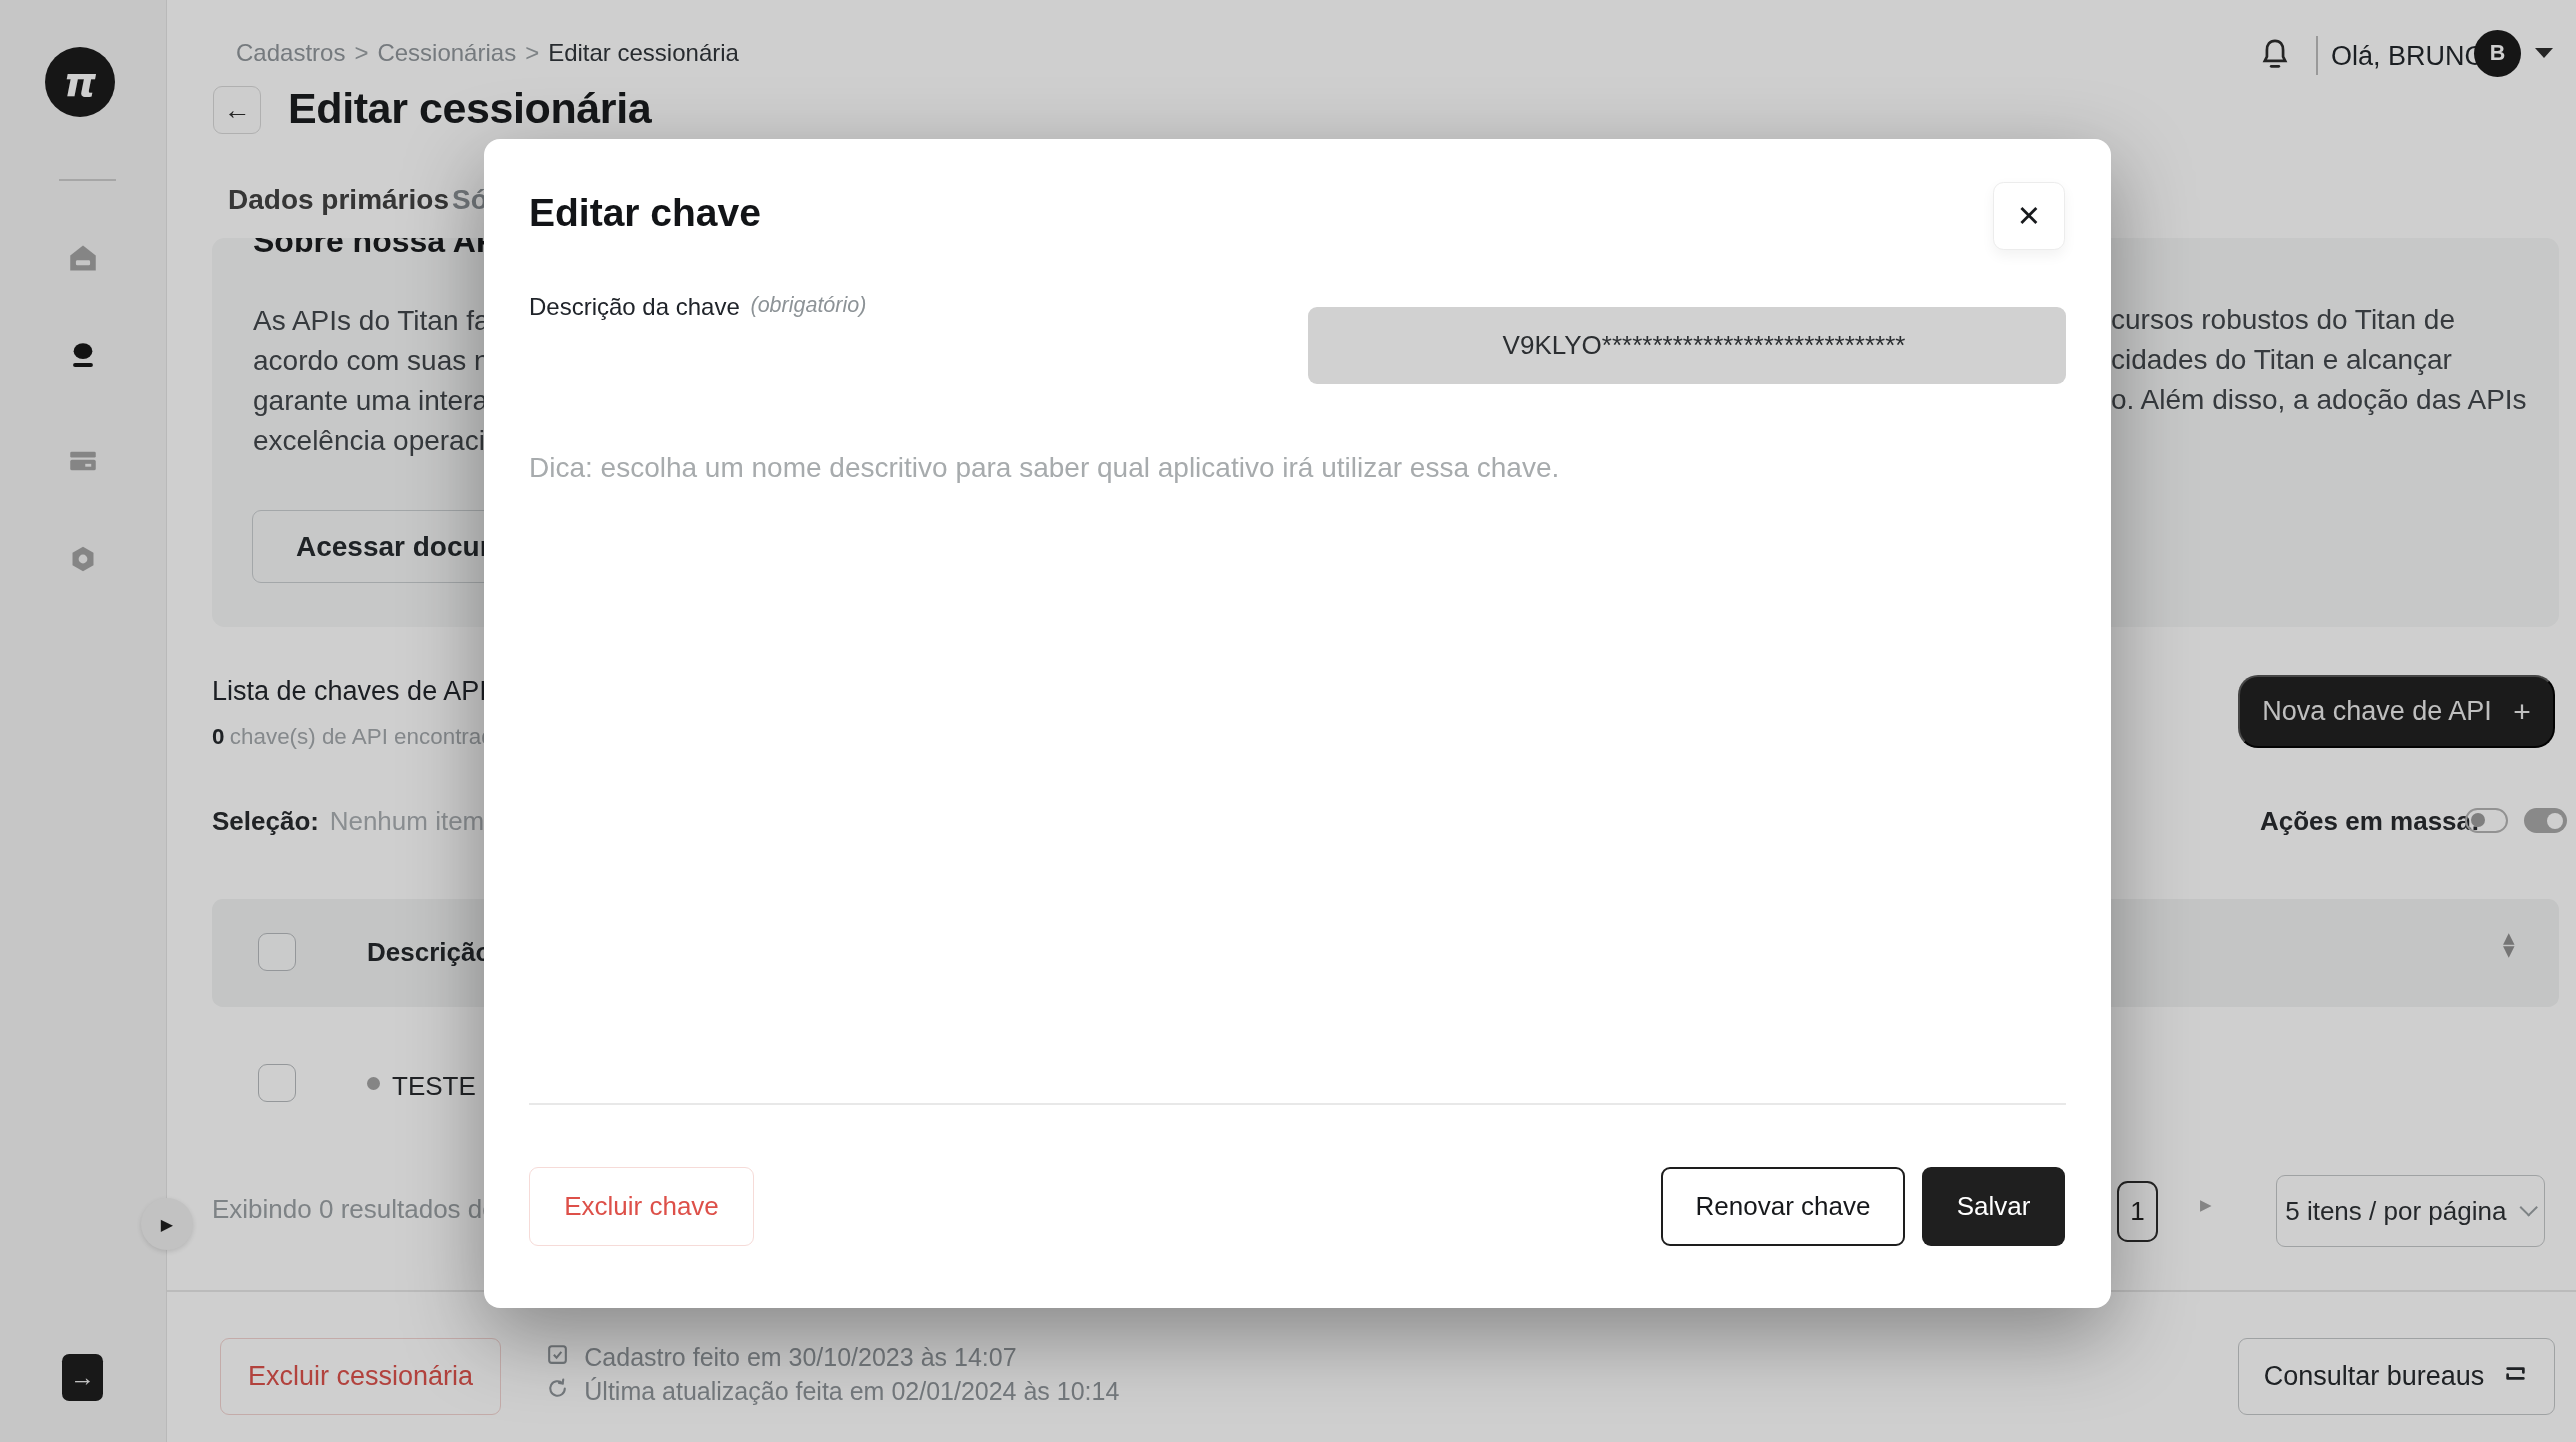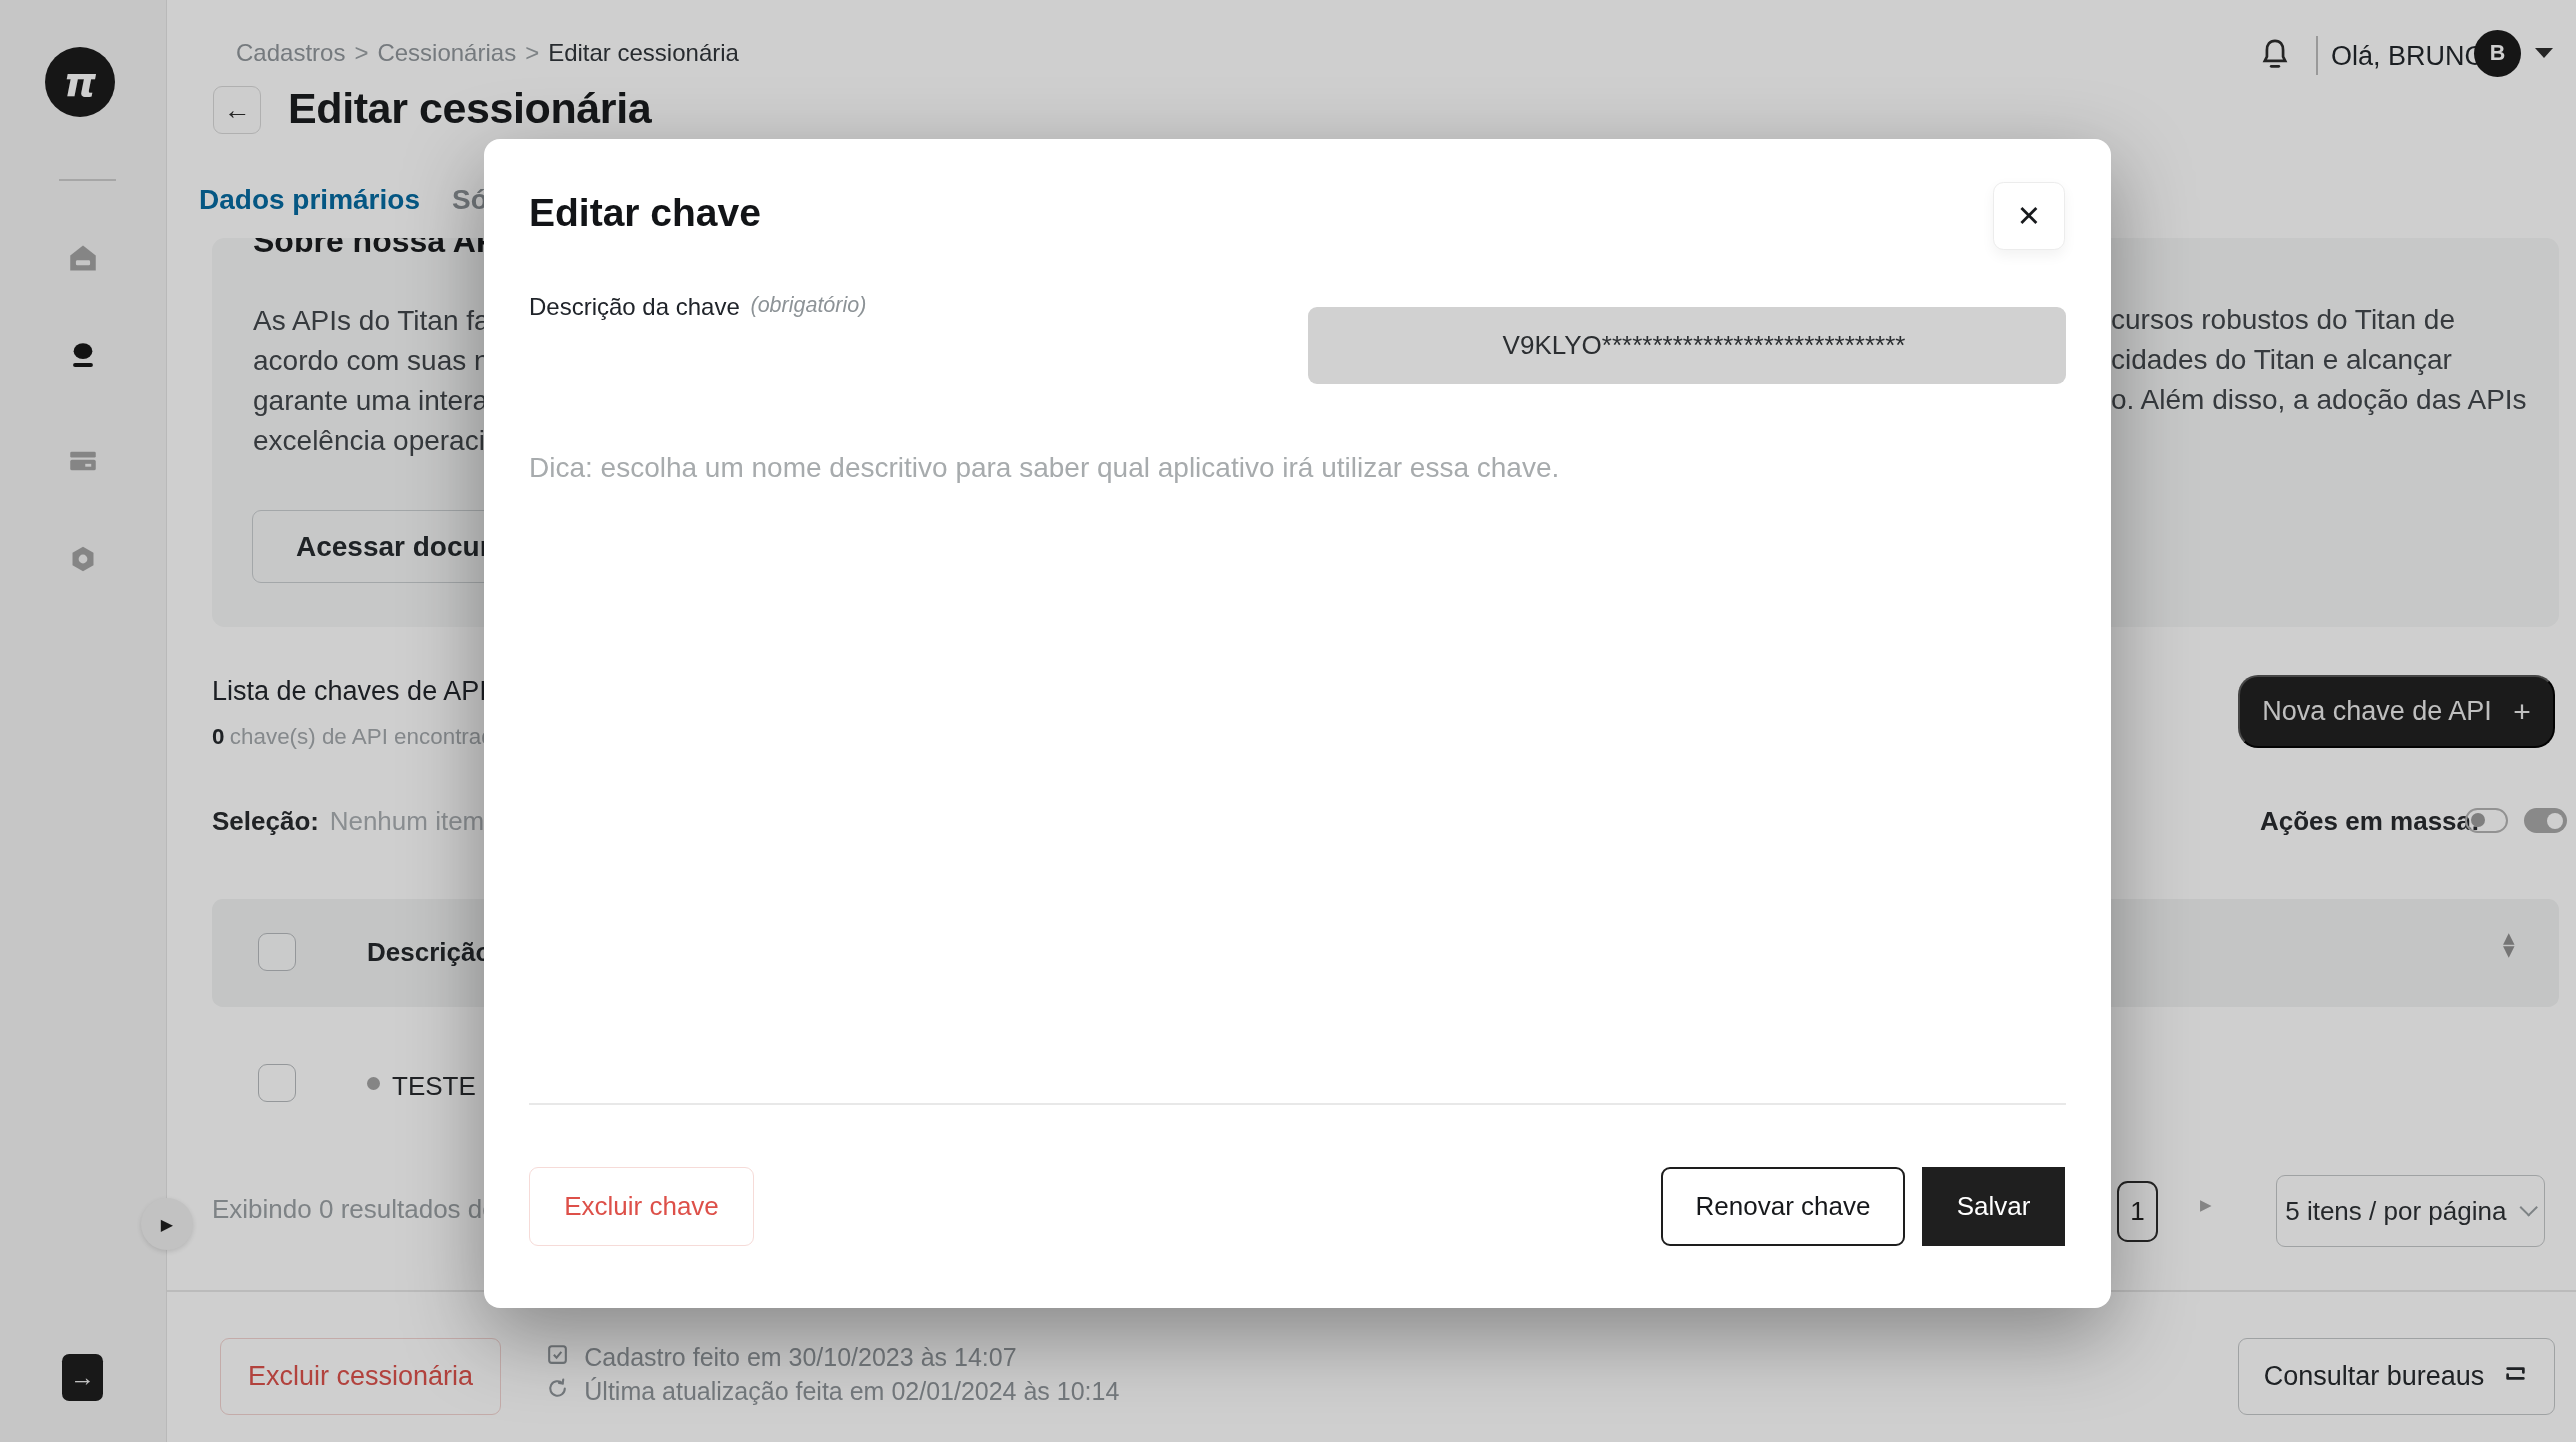"Dados primários" .tab-primary { color: #0369a1 -> #404040; left: 199px -> 228px }
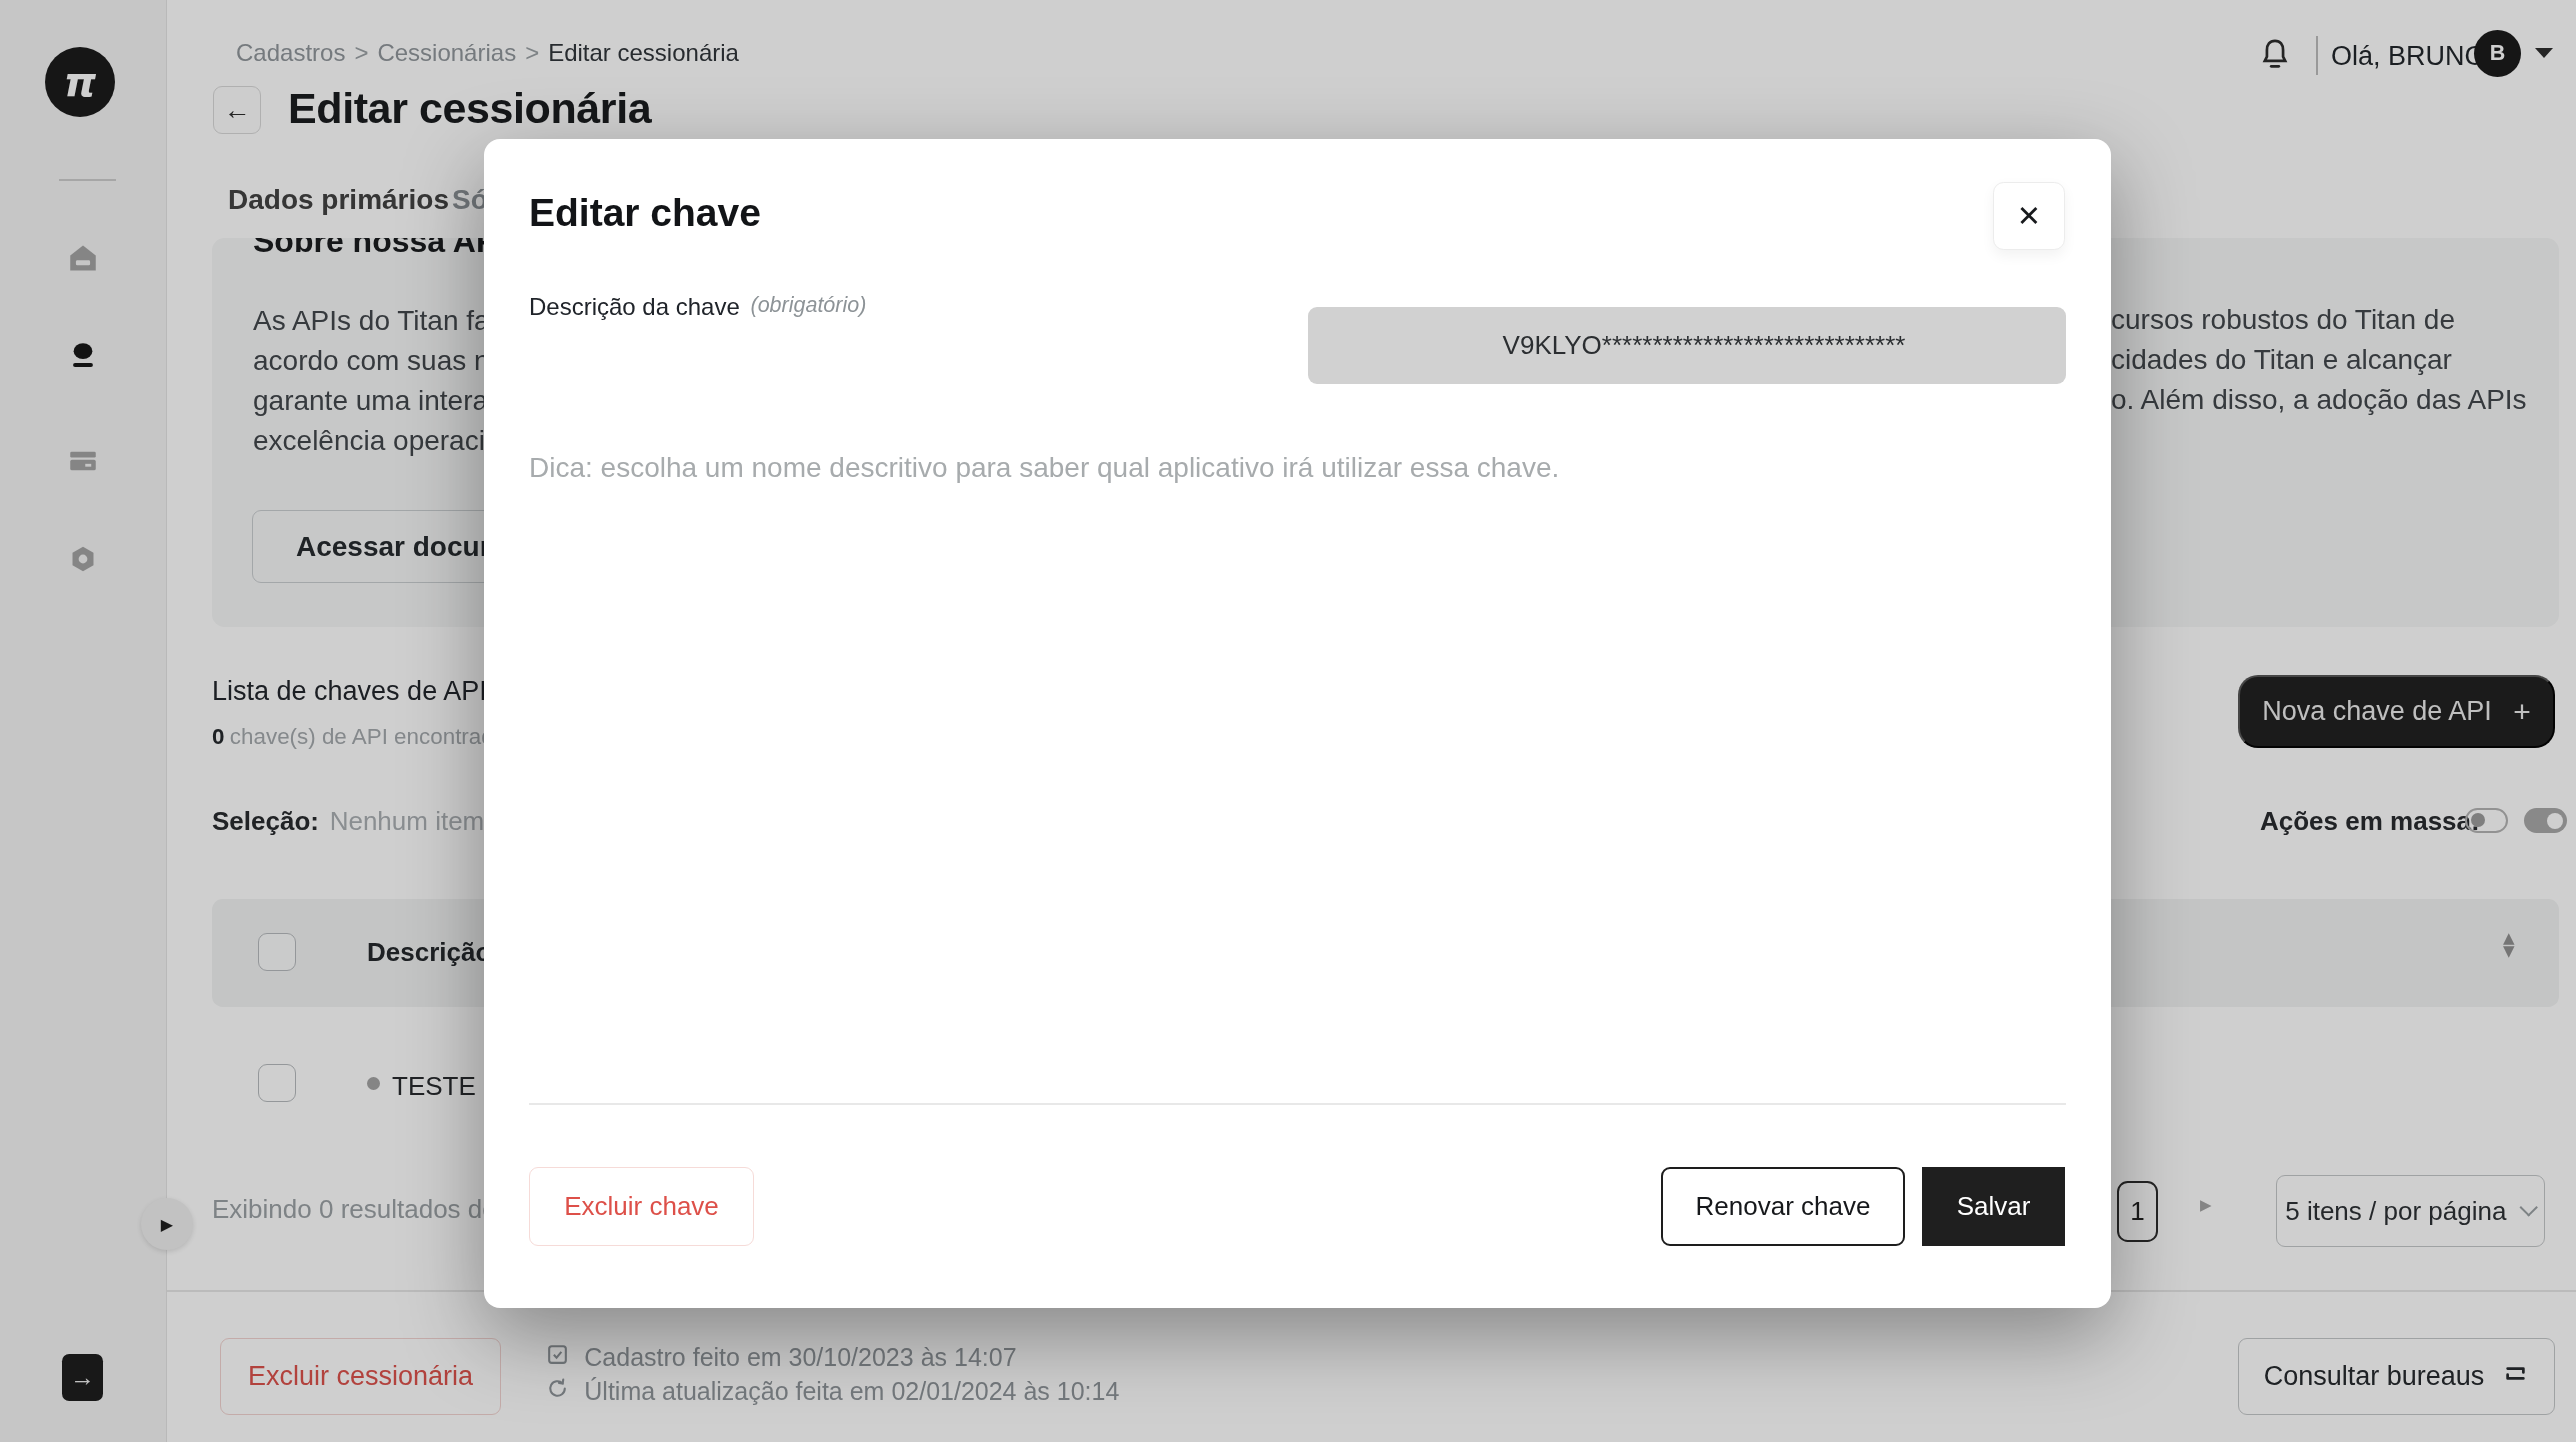"Salvar" .btn-save { border-radius: 0 -> 9px }
